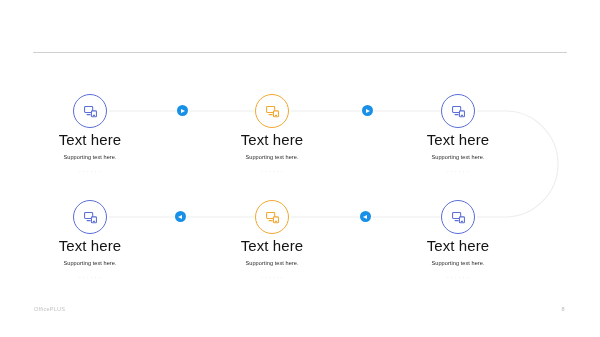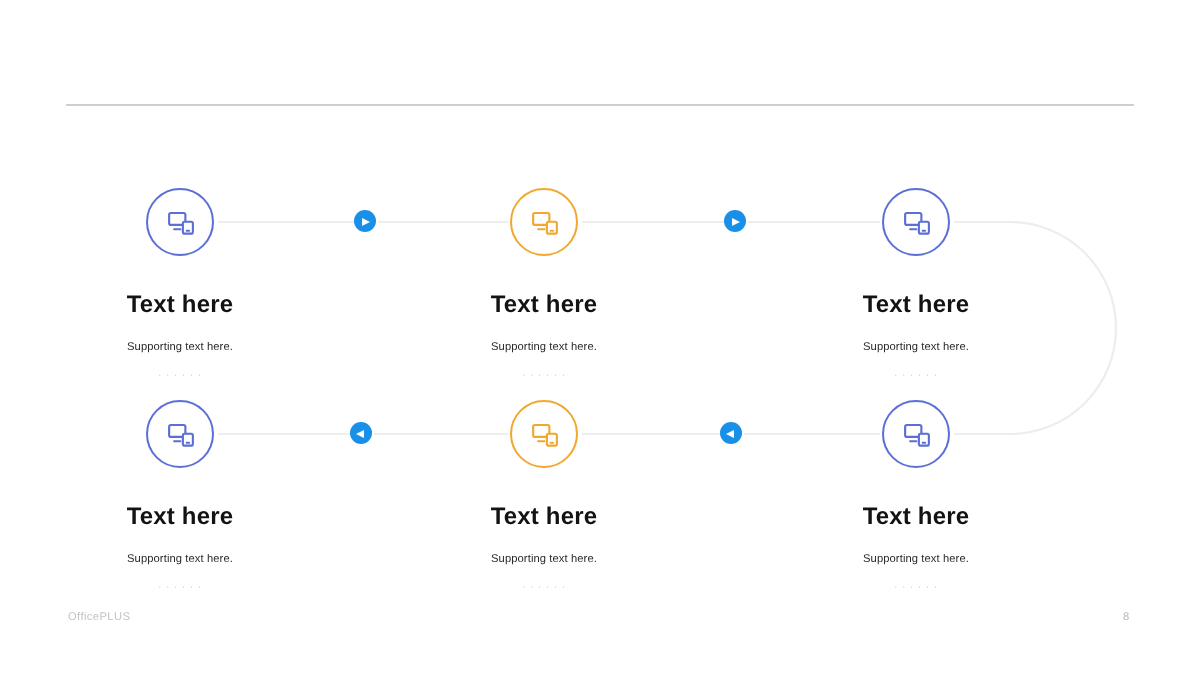"Text here" .tb-title { font-size: 12px -> 15px; font-weight: bold -> normal; margin: 12px -> 0 }
